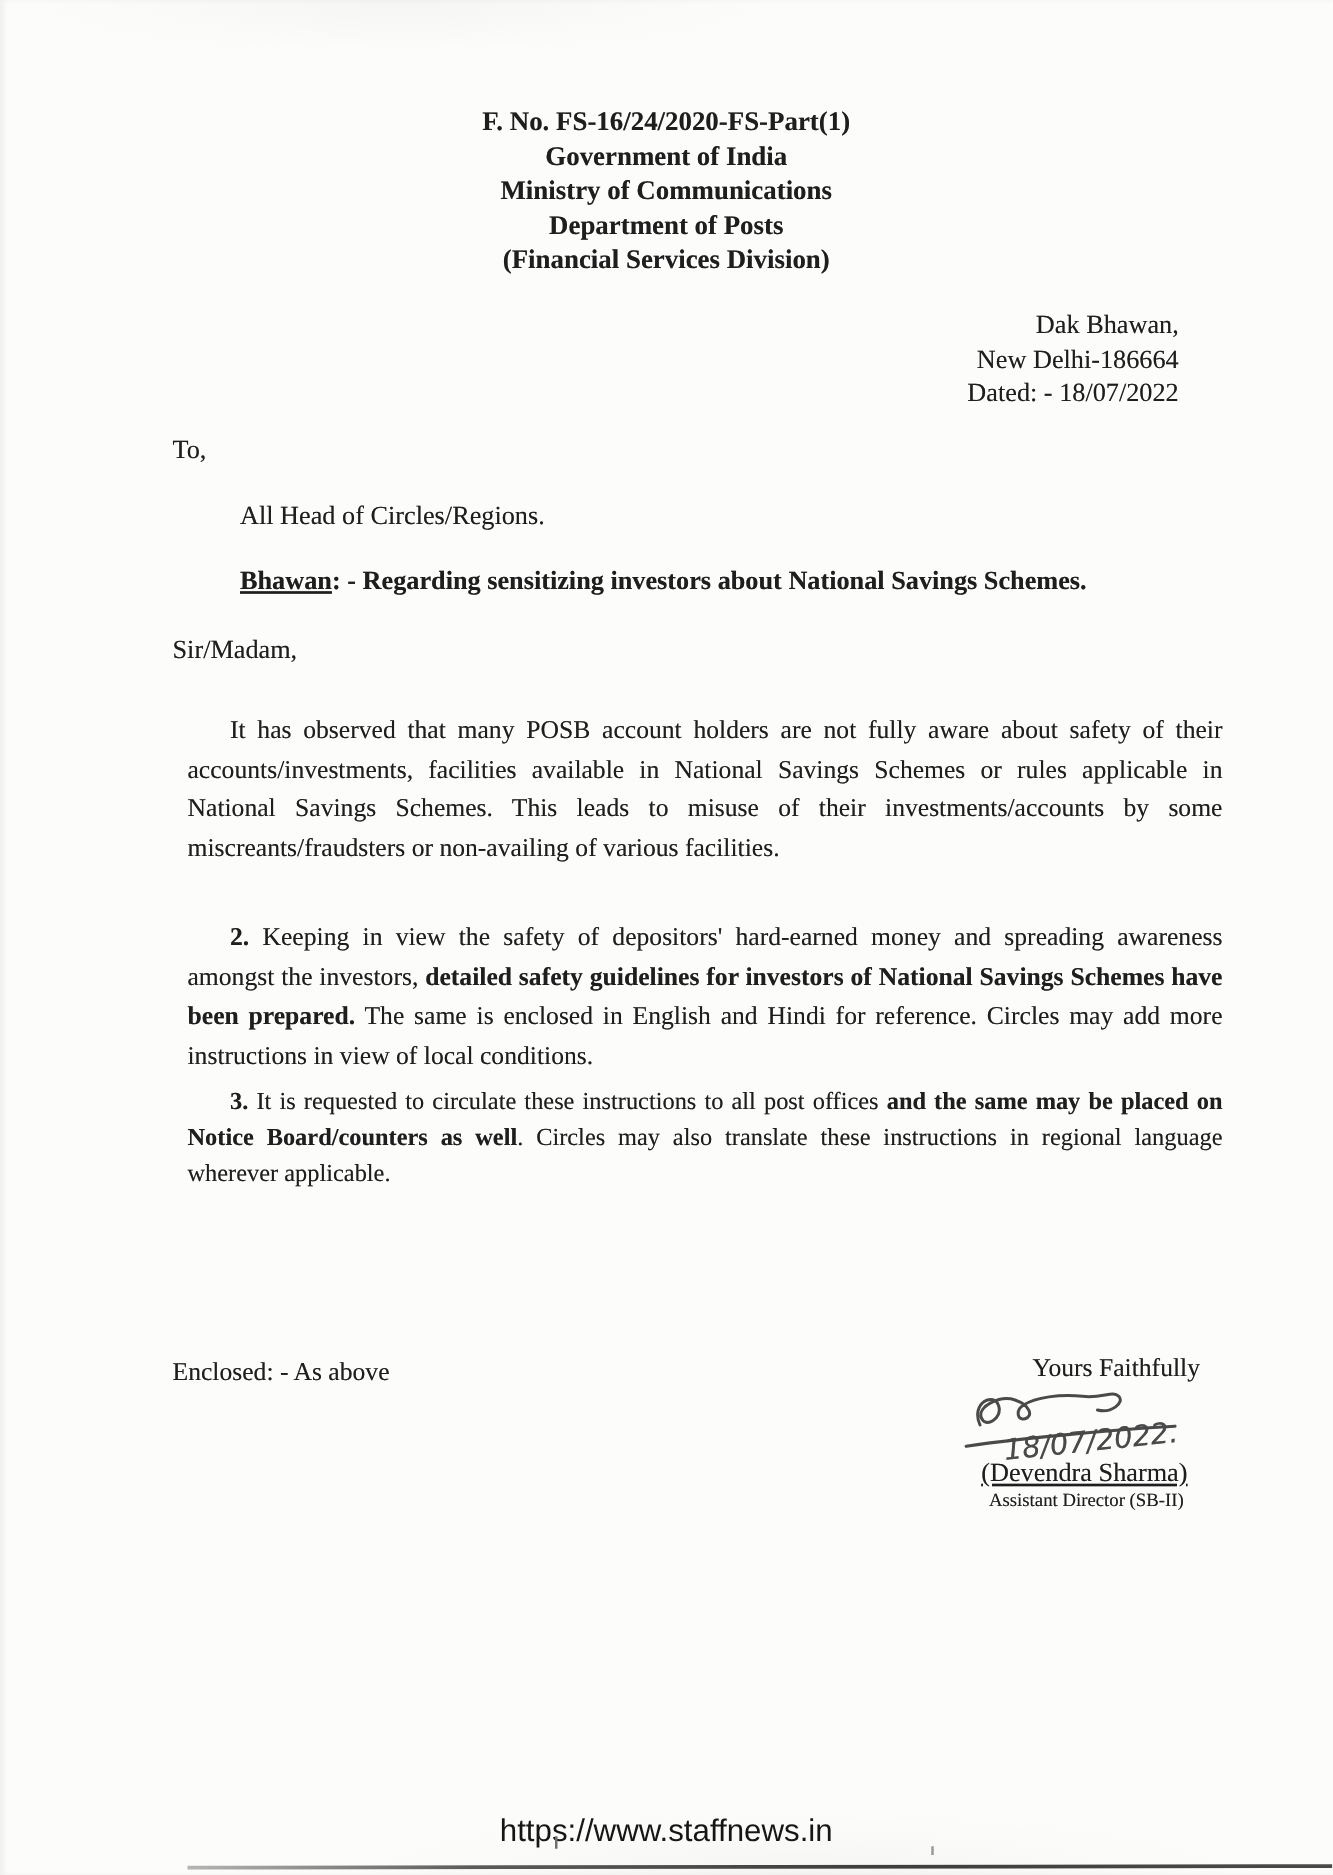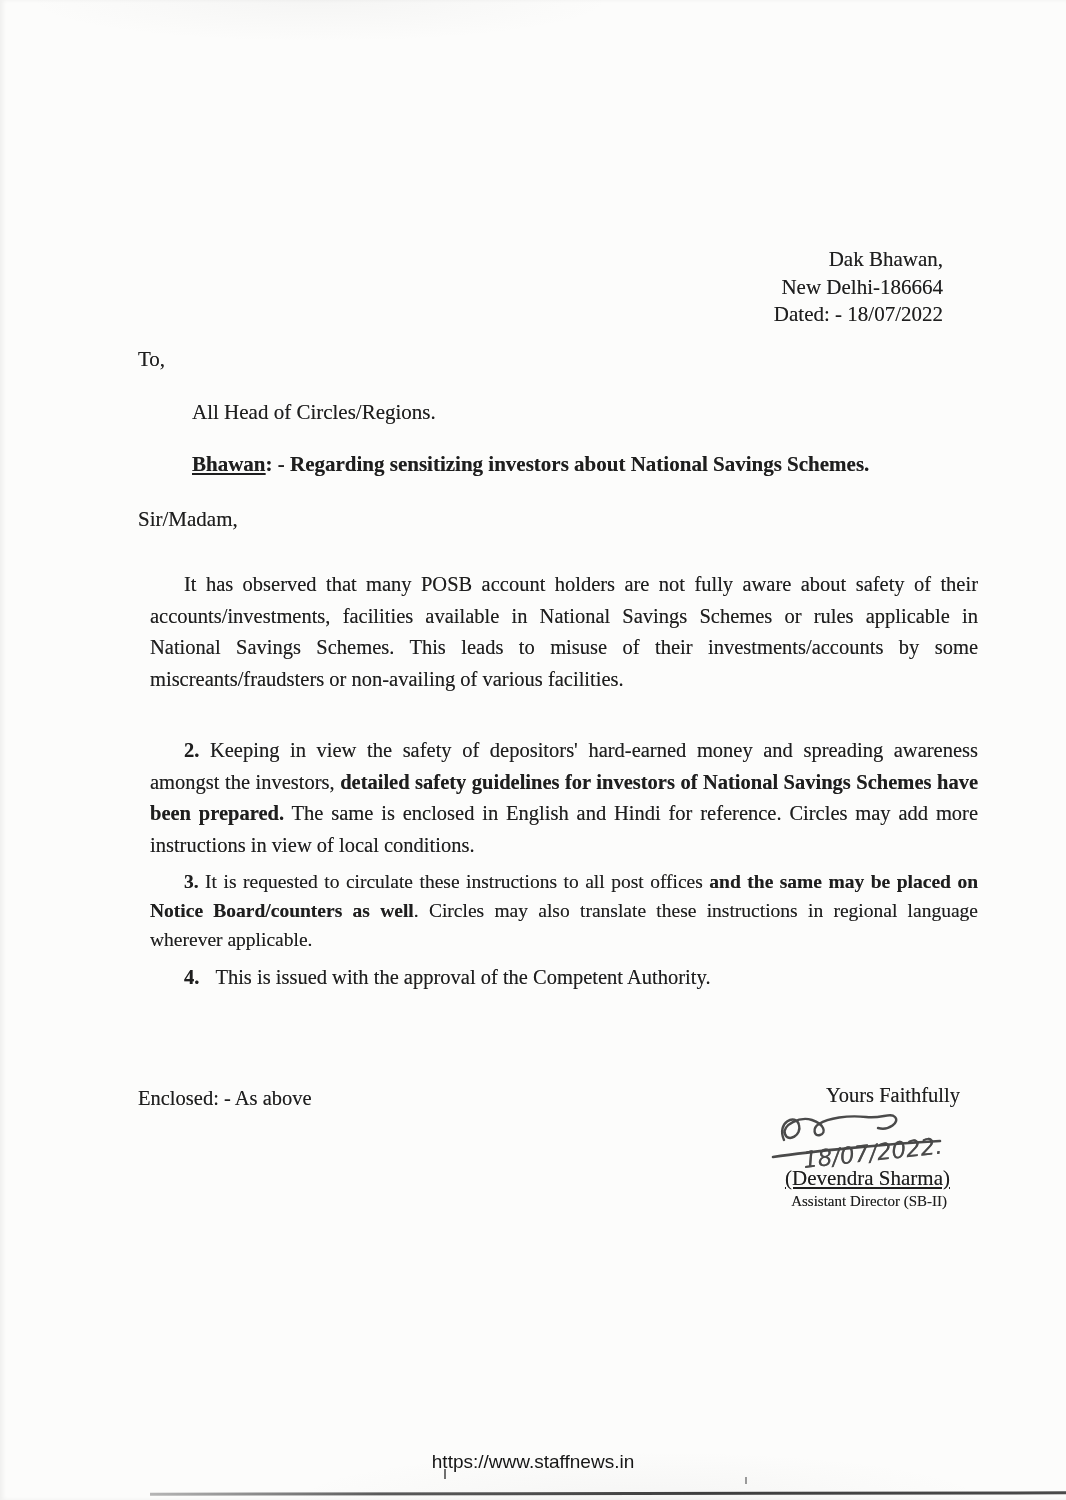"F. No. FS-16/24/2020-FS-Part(1)" div.letterhead { html: none -> <div> <div>F. No. FS-16/24/2020-FS-Part(1)</div> <div>Government of India</div> <div>Ministry of Communications</div> <div>Department of Posts</div> <div>(Financial Services Division)</div> </div> }
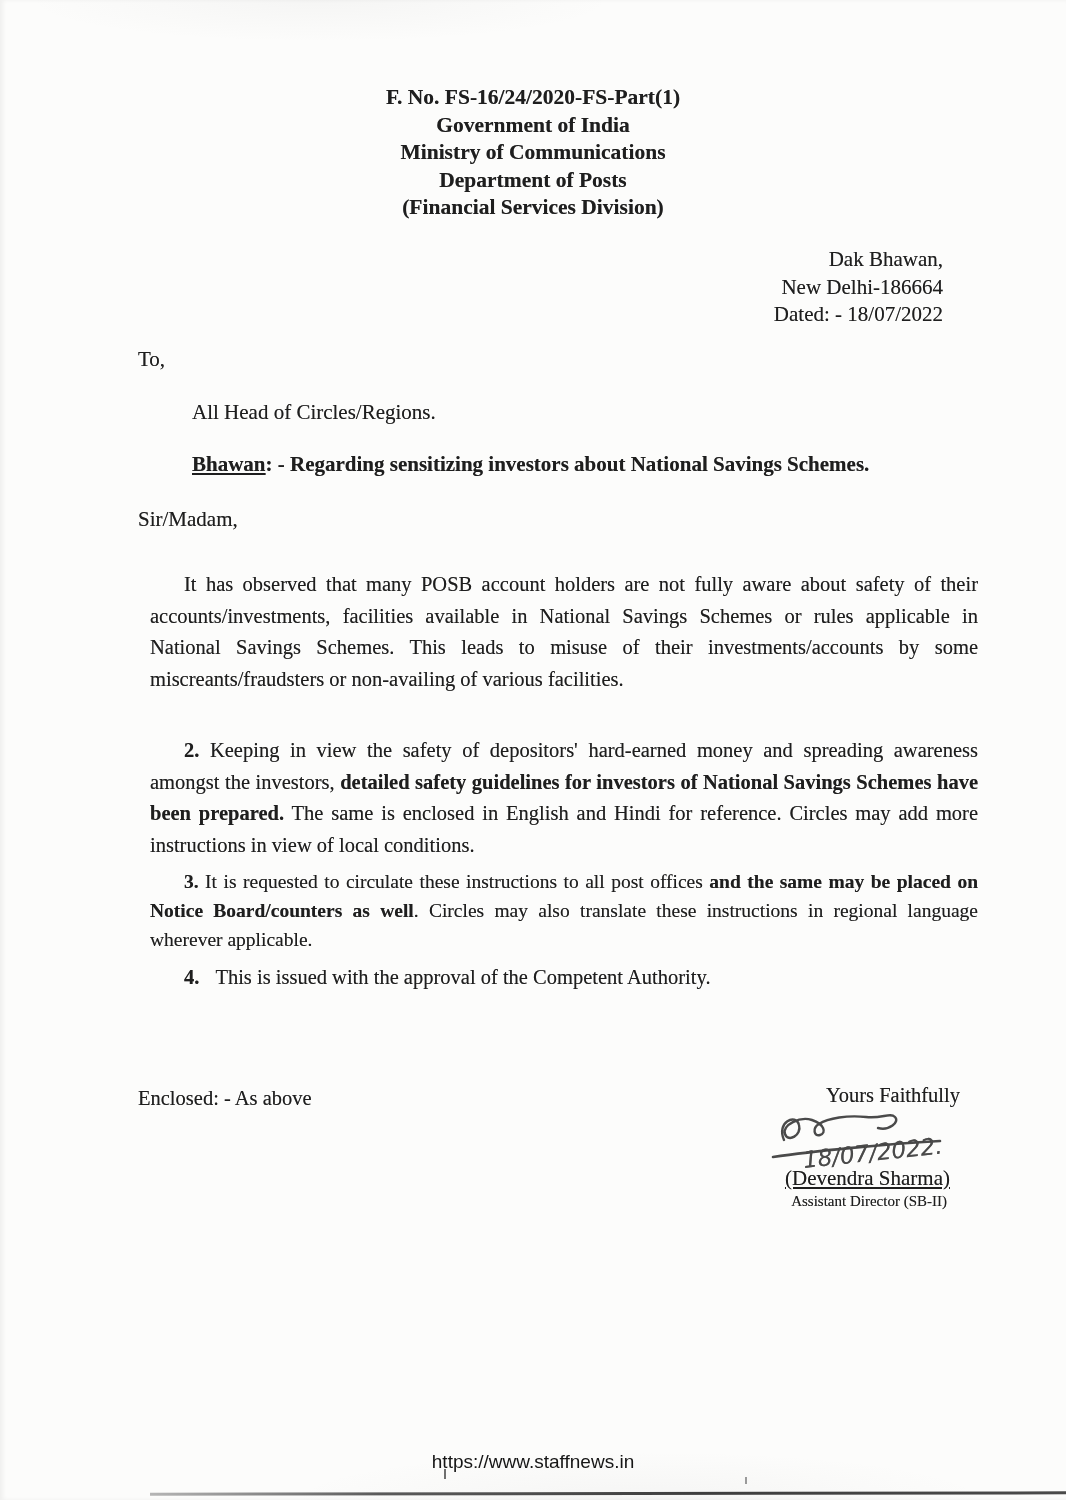"4. This is issued with" p.para { html: <p><span>4.</span><span>This is issued with the approval of the Competent Authority.</span></p> -> none }
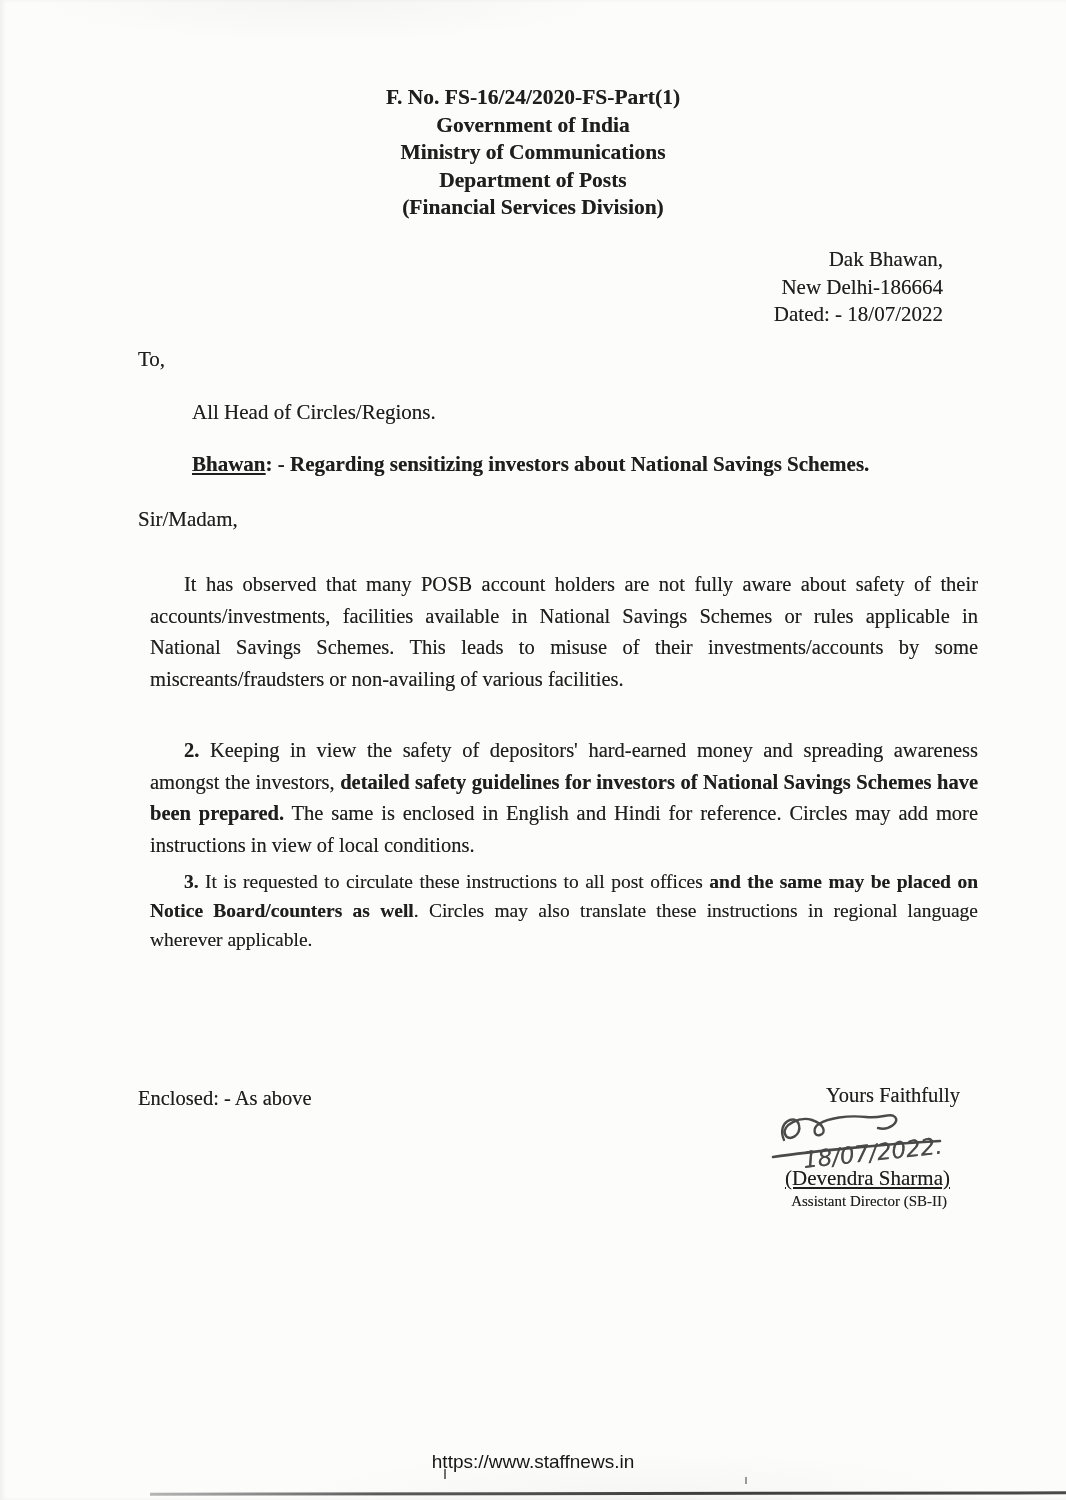"https://www.staffnews.in" .footer-url { font-size: 19px -> 25px }
